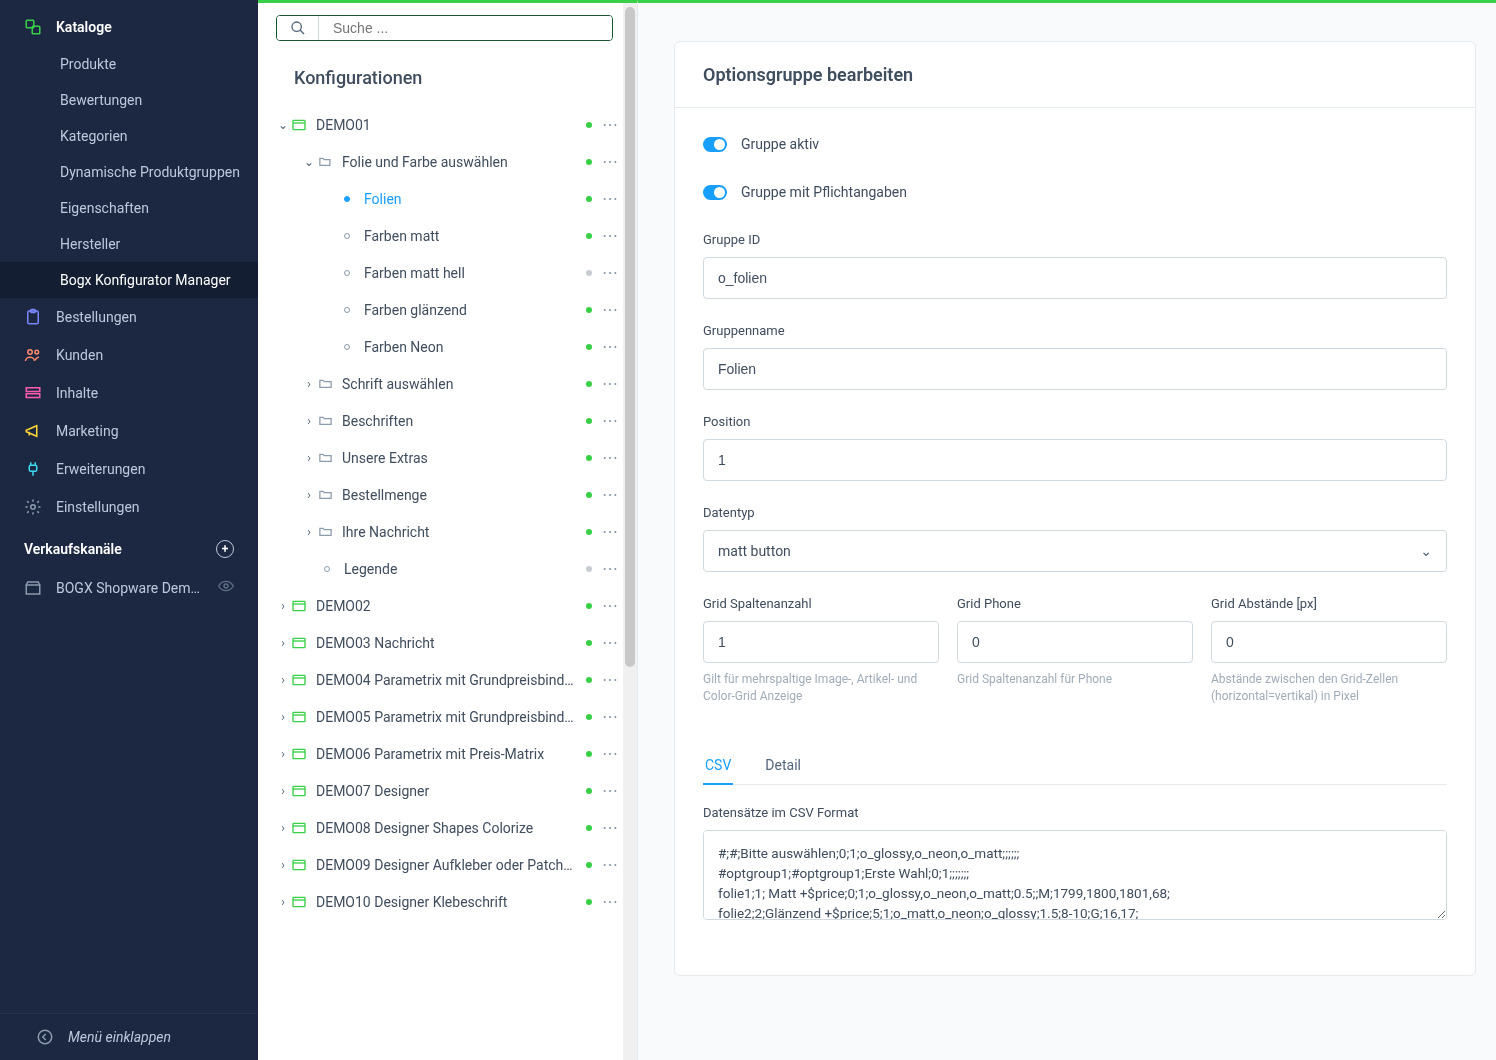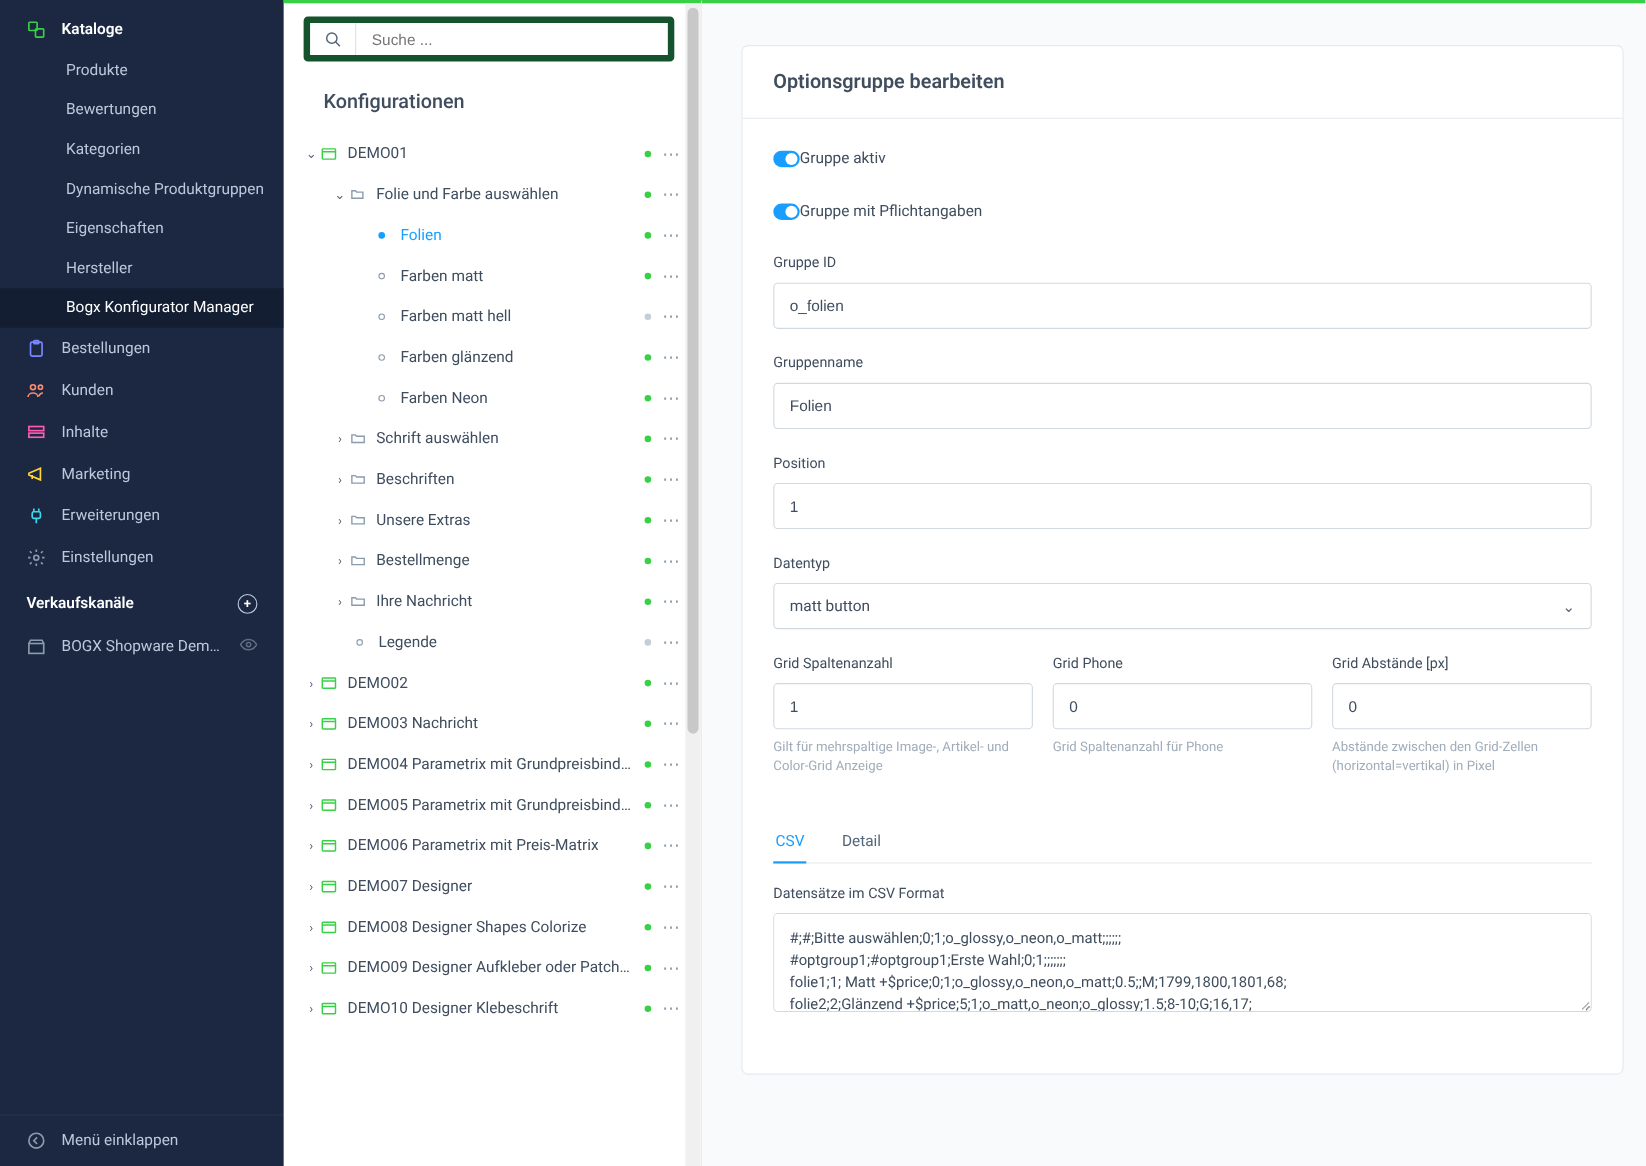"Suche ..." .search-box { border: 6px solid #14532d -> 1px solid #14532d; height: 41px -> 26px }
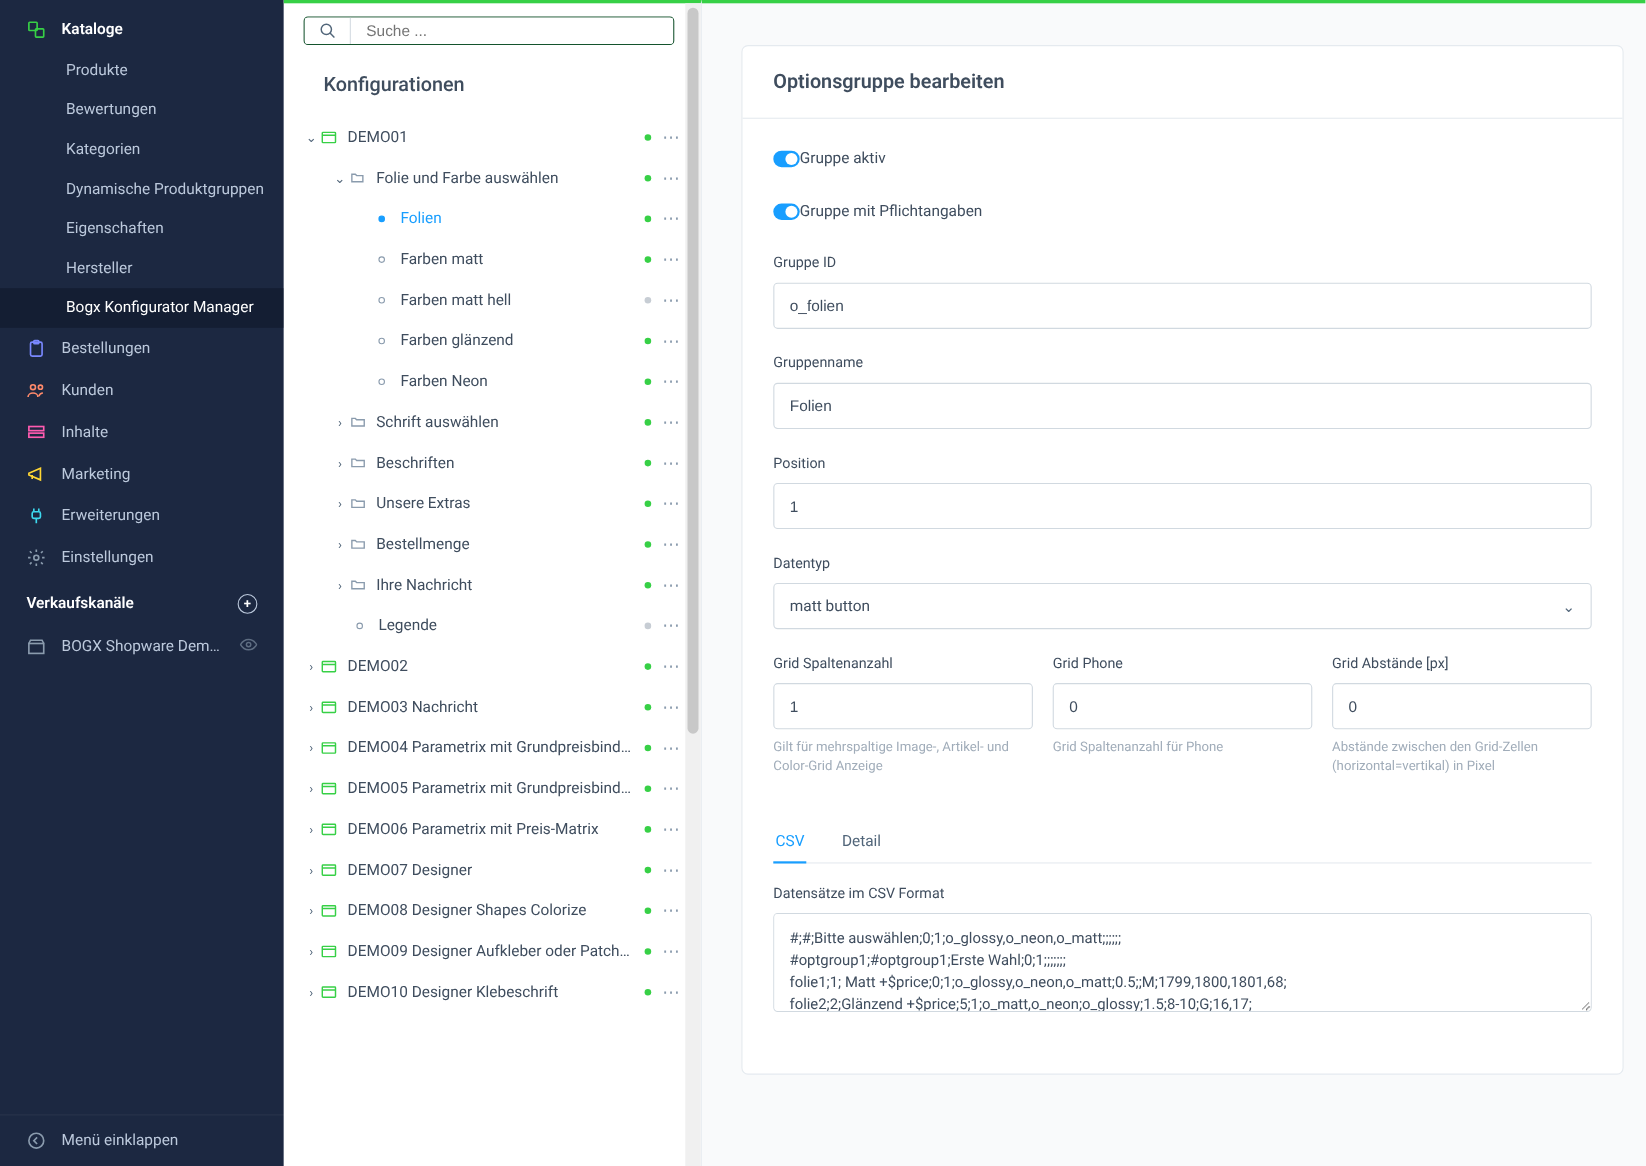"Gruppe aktiv" .toggle-row { gap: none -> 14px }
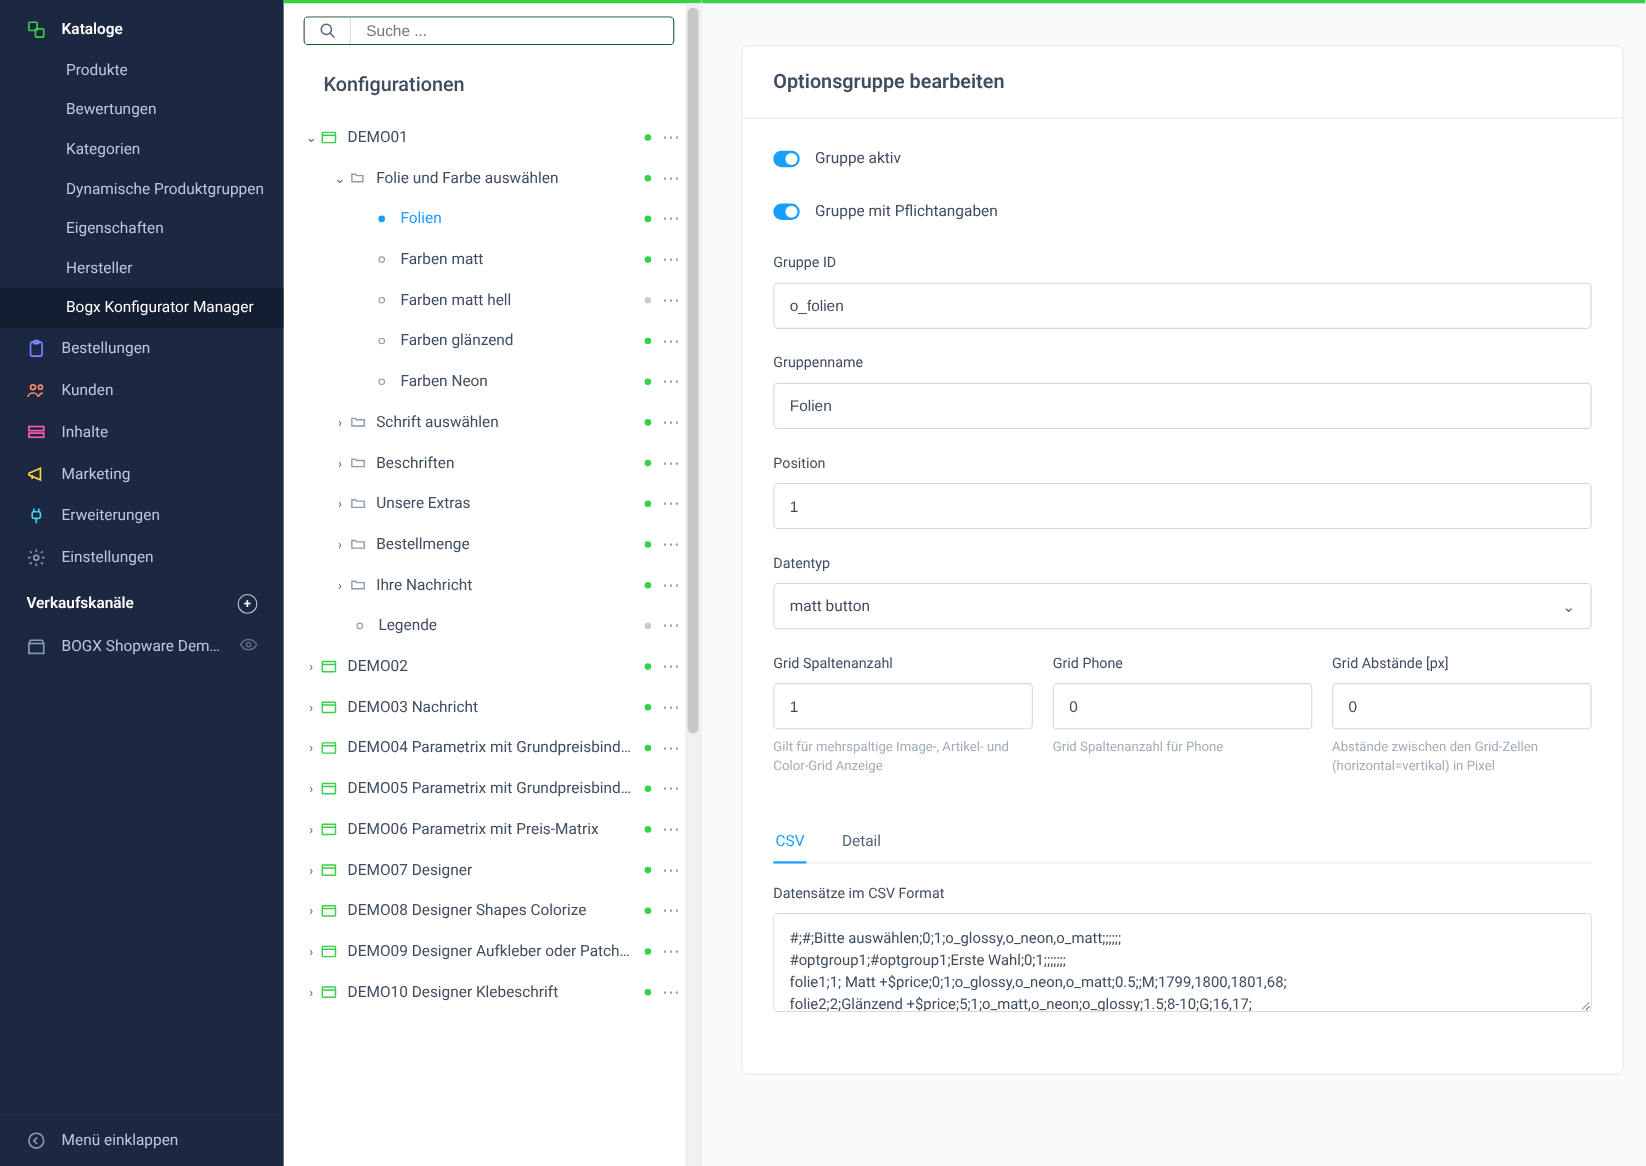"Menü einklappen" .bottom-bar { font-style: none -> italic; padding: 14px 24px -> 14px 36px }
